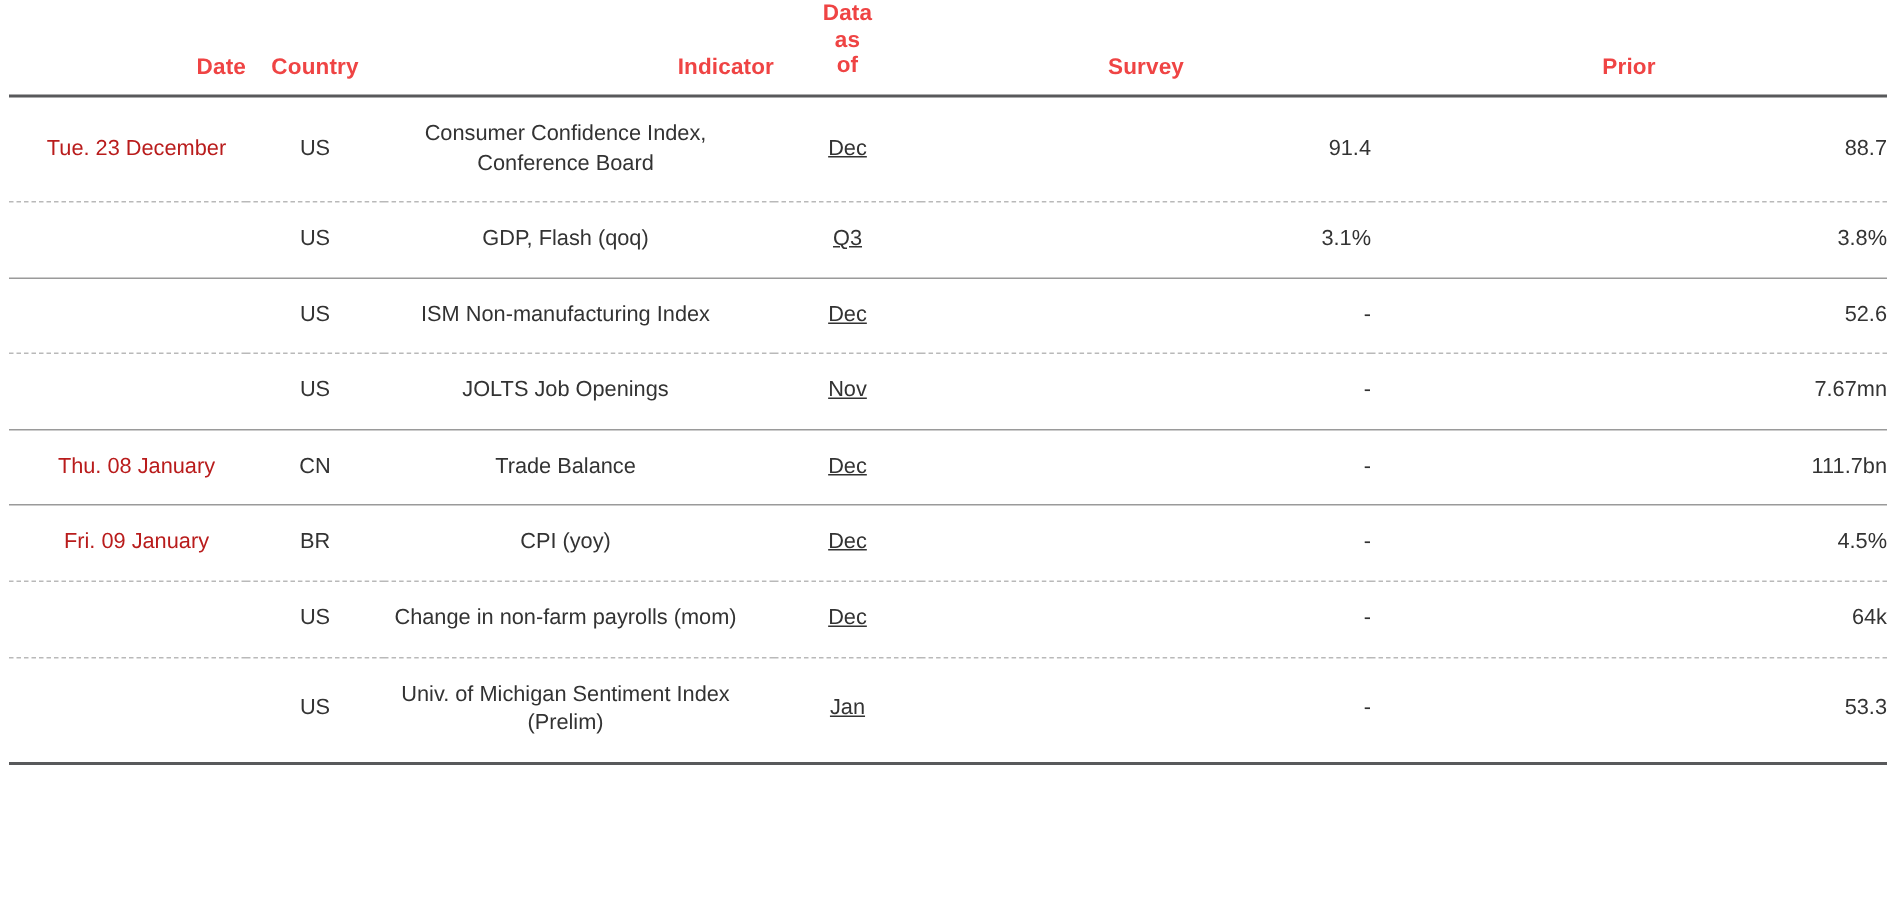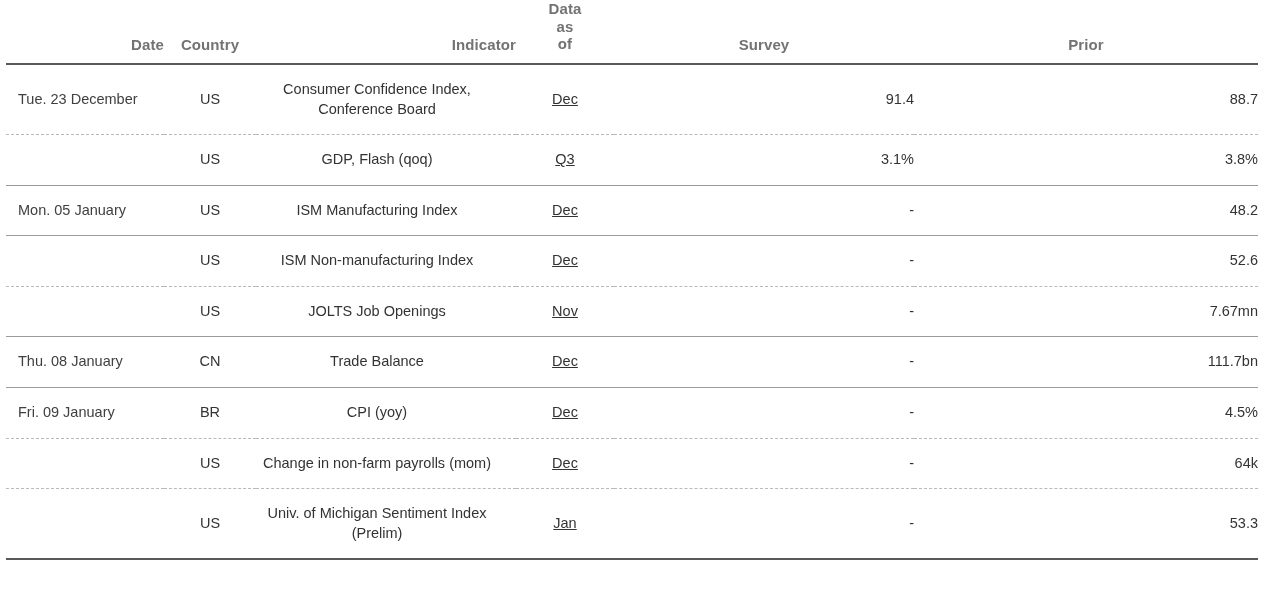"Data" thead th { color: #737373 -> #ef4444 }
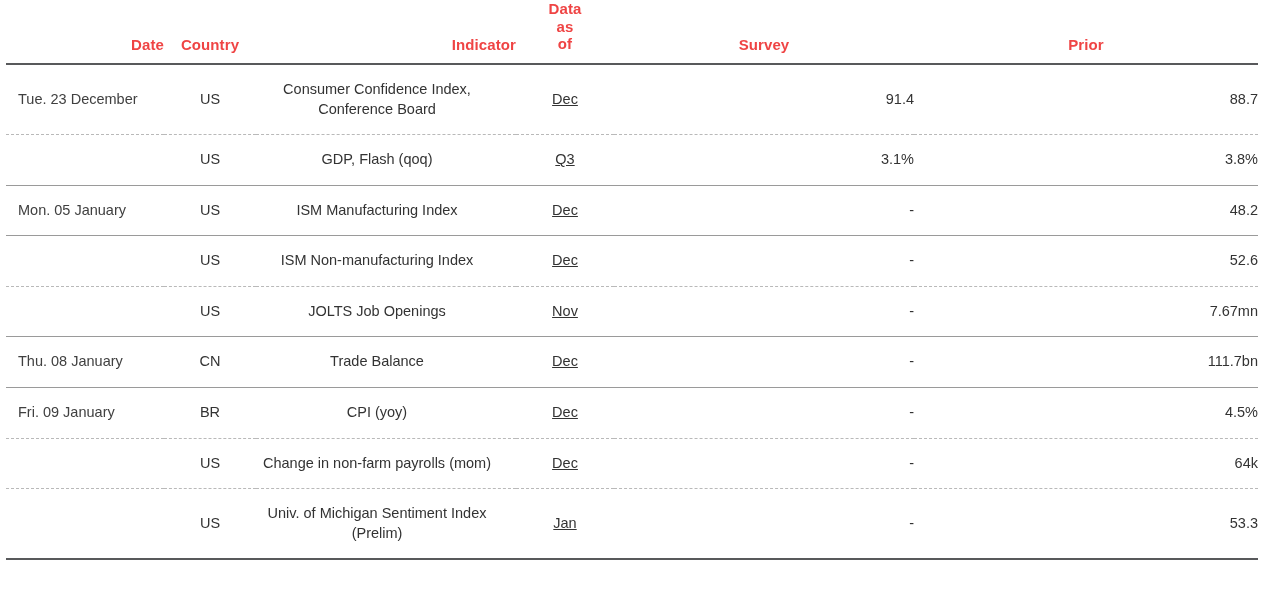"Tue. 23 December" td.date { color: #404040 -> #b91c1c; text-align: left -> center }
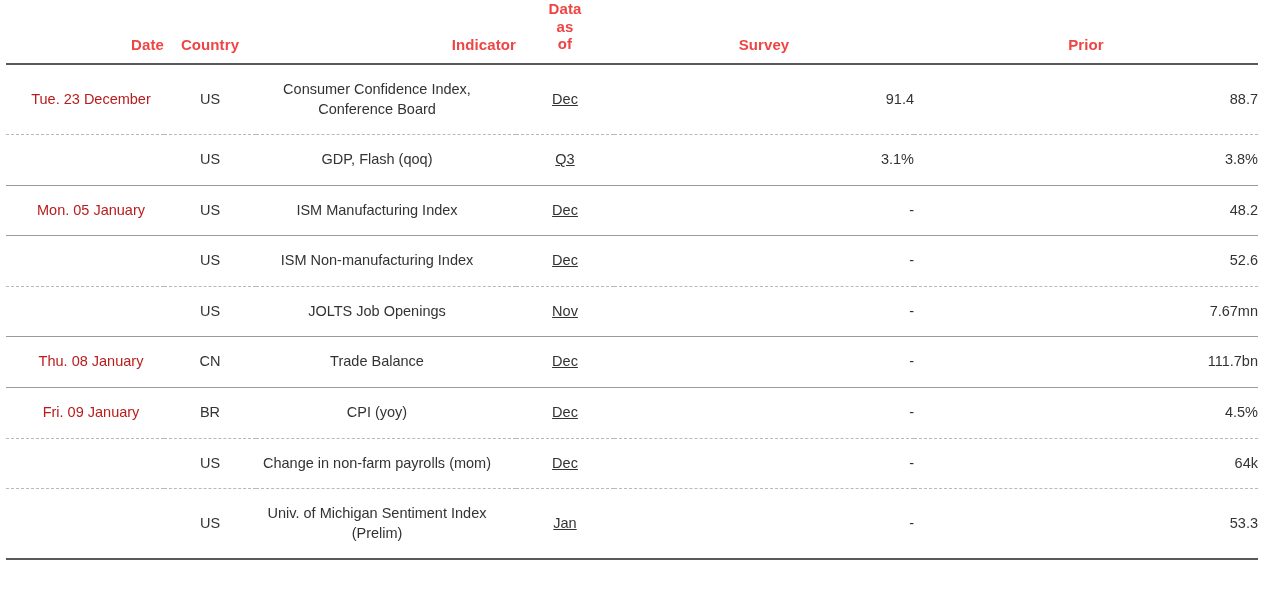"Mon. 05 January" tr.solid-sep { html: <tr> <td>Mon. 05 January</td> <td>US</td> <td>ISM Manufacturing Index</td> <td>Dec</td> <td>-</td> <td>48.2</td> </tr> -> none }
